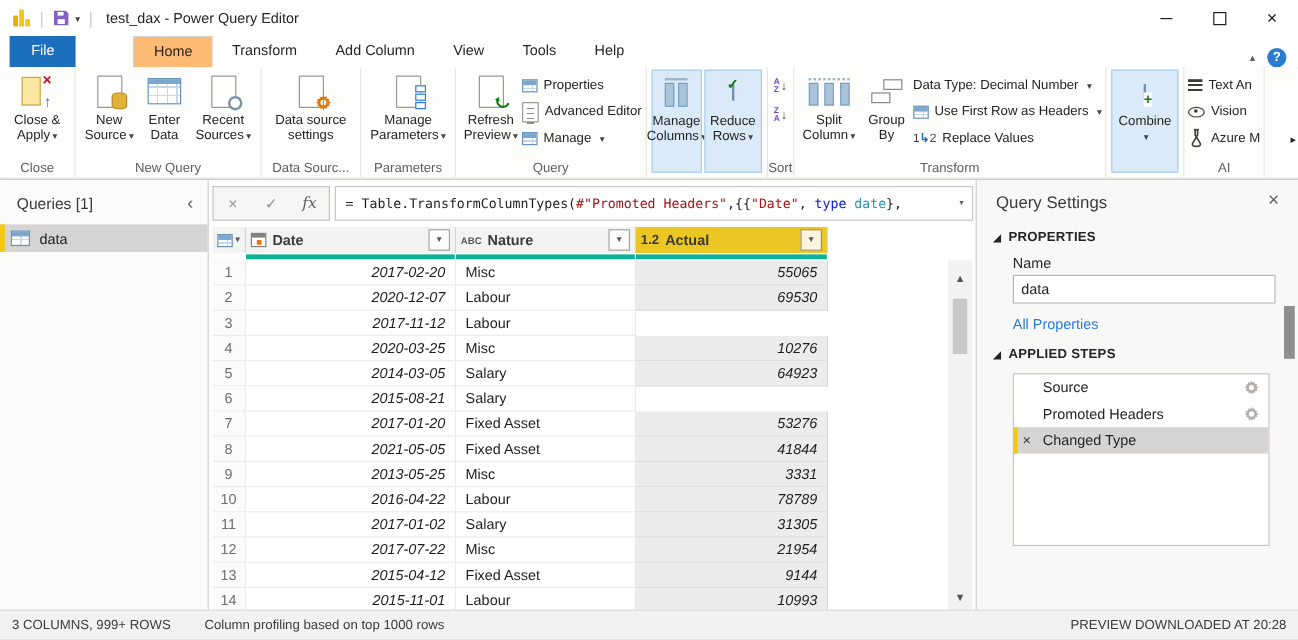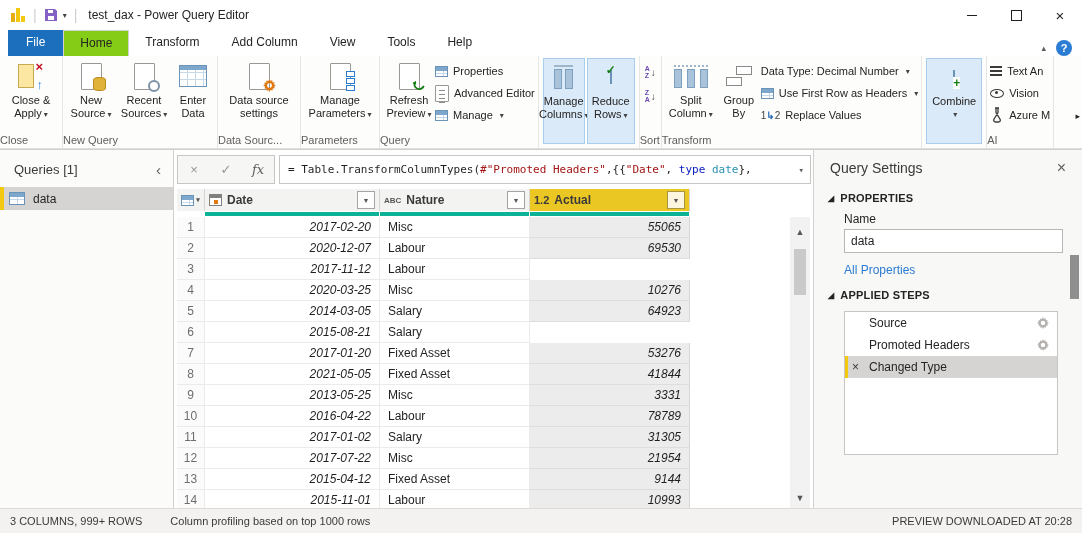"Home" .tab-active { background: #84cc16 -> #fdba74; margin-left: none -> 48px }
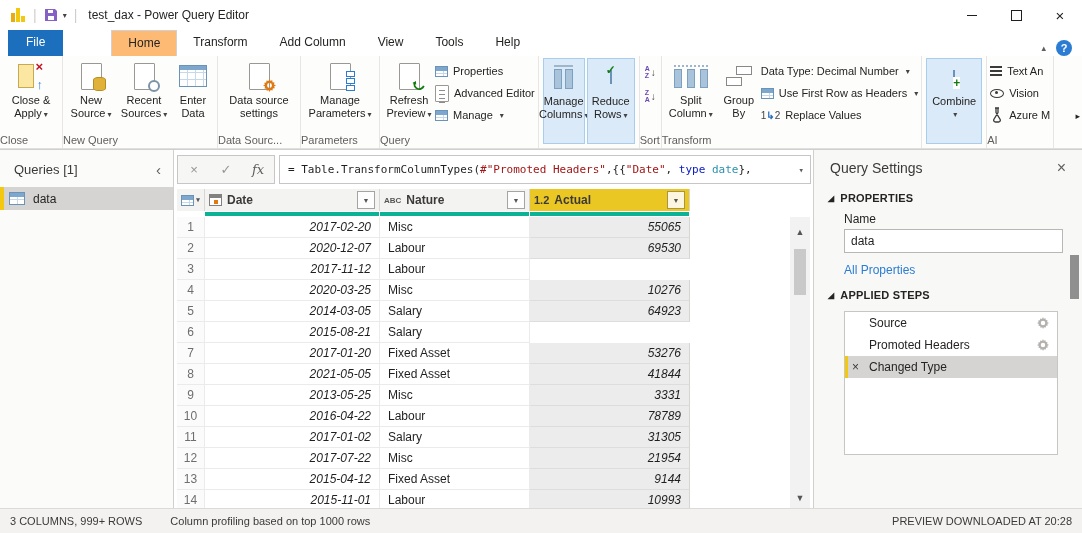"Recent Sources ▾" div.rbtn-big { order: before "Enter Data" -> after "Enter Data" }
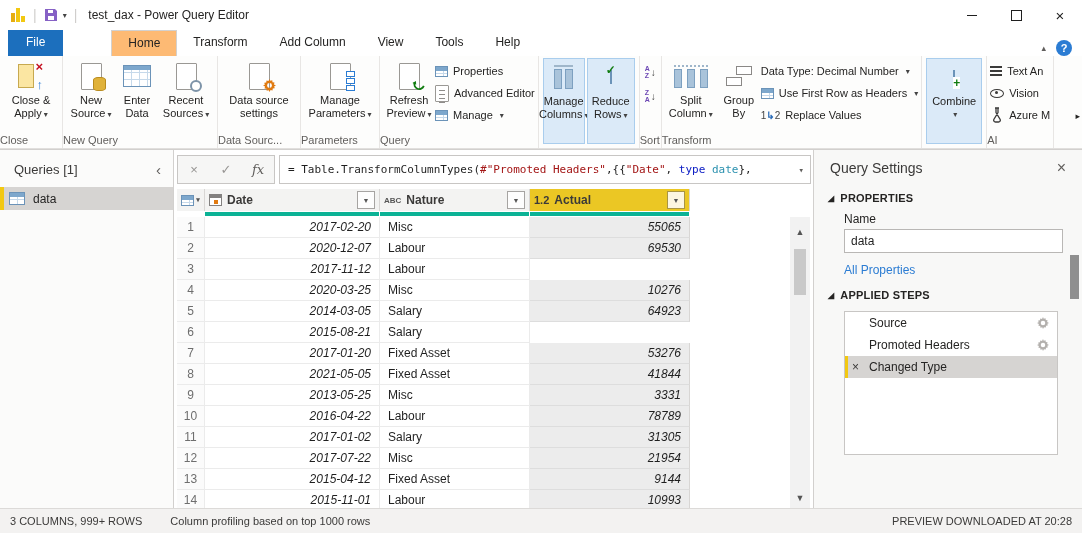"Close" .rgroup-label { text-align: none -> center }
